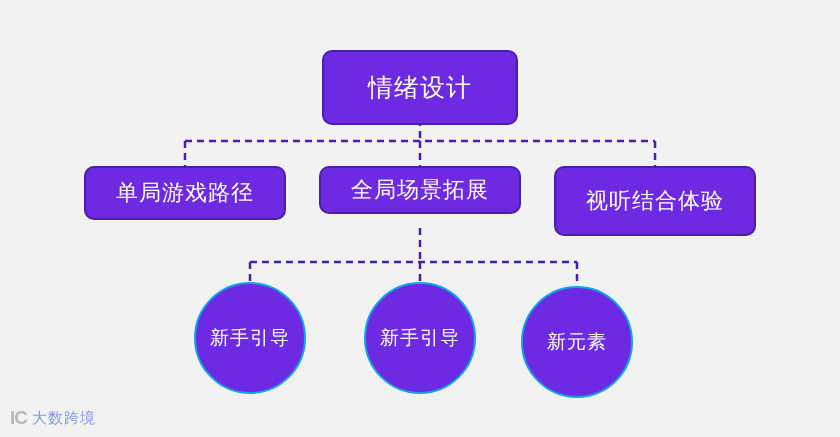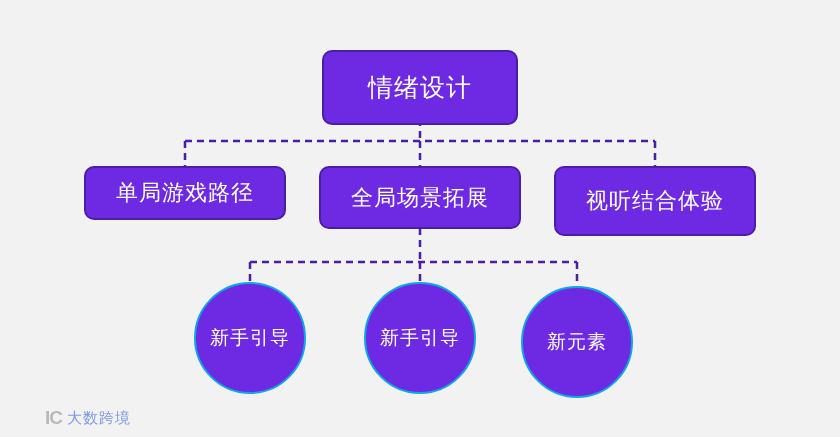"全局场景拓展" #node-l1-b { height: 63px -> 48px }
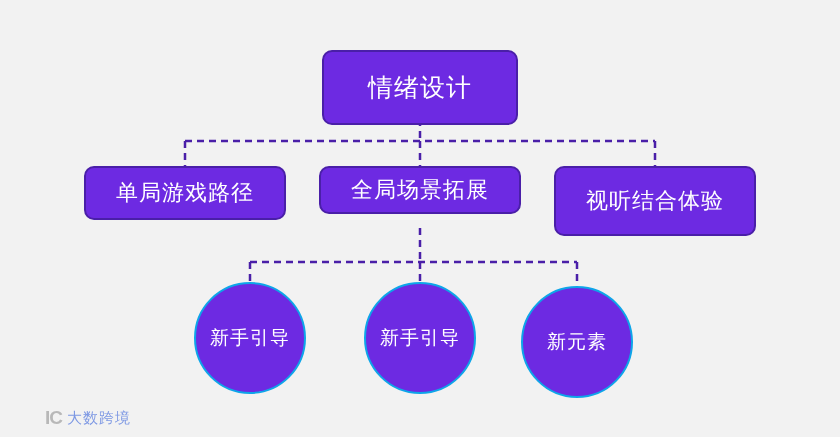"IC" #watermark { margin-left: 35px -> none }
